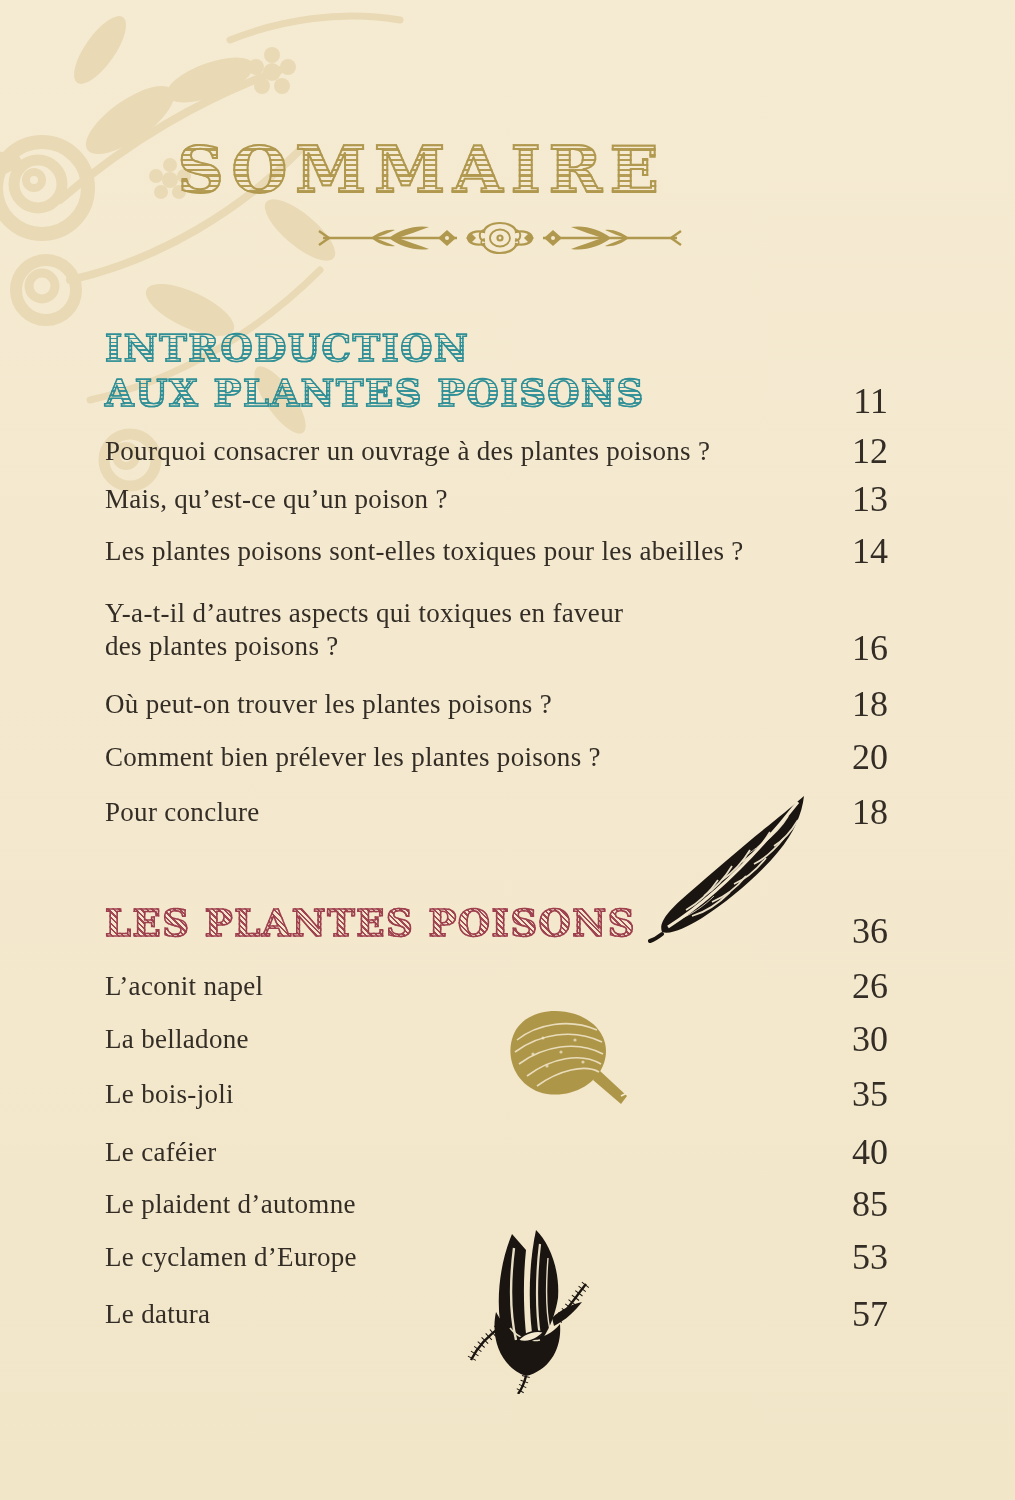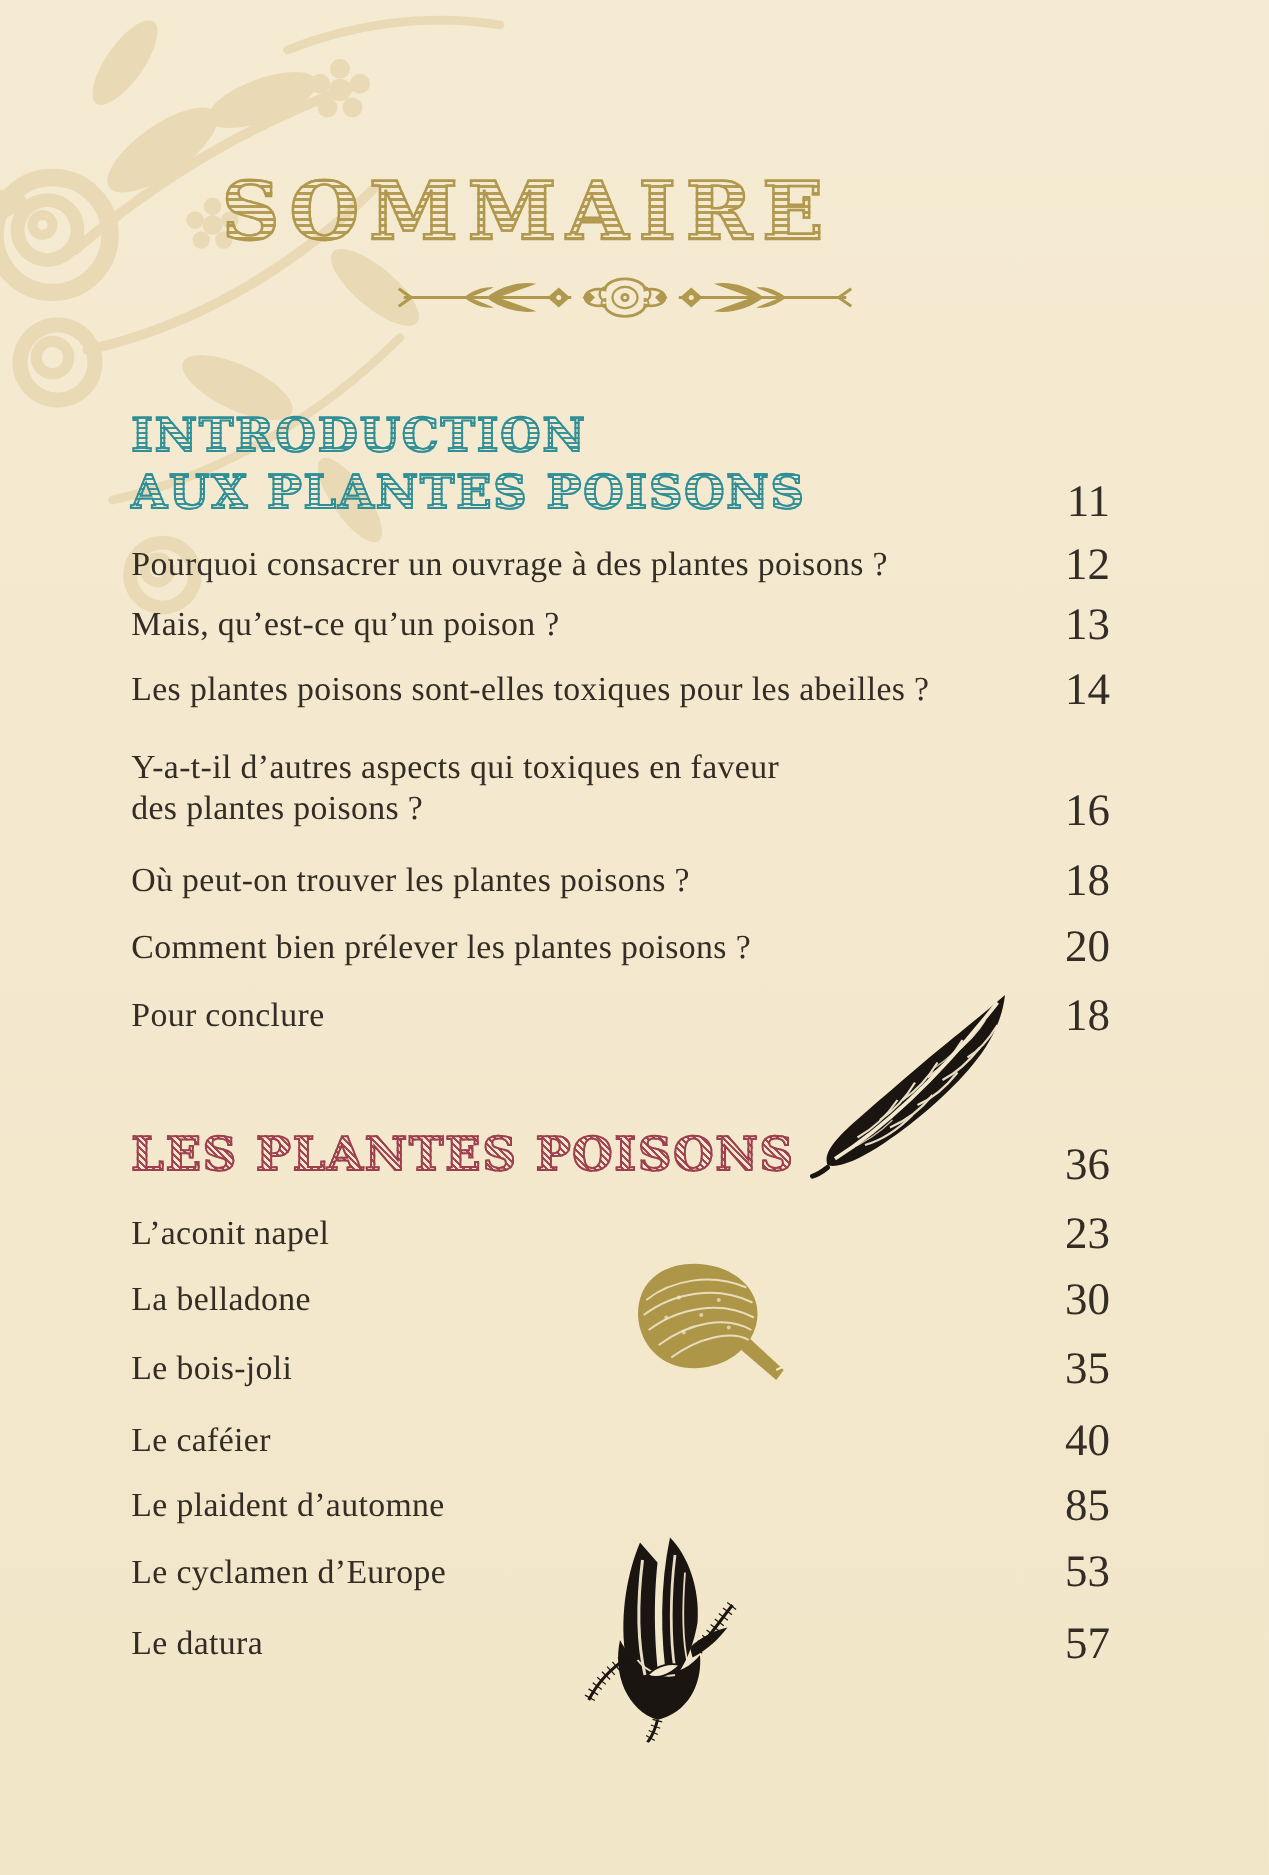"23" span.pageno { text: 23 -> 26 }
